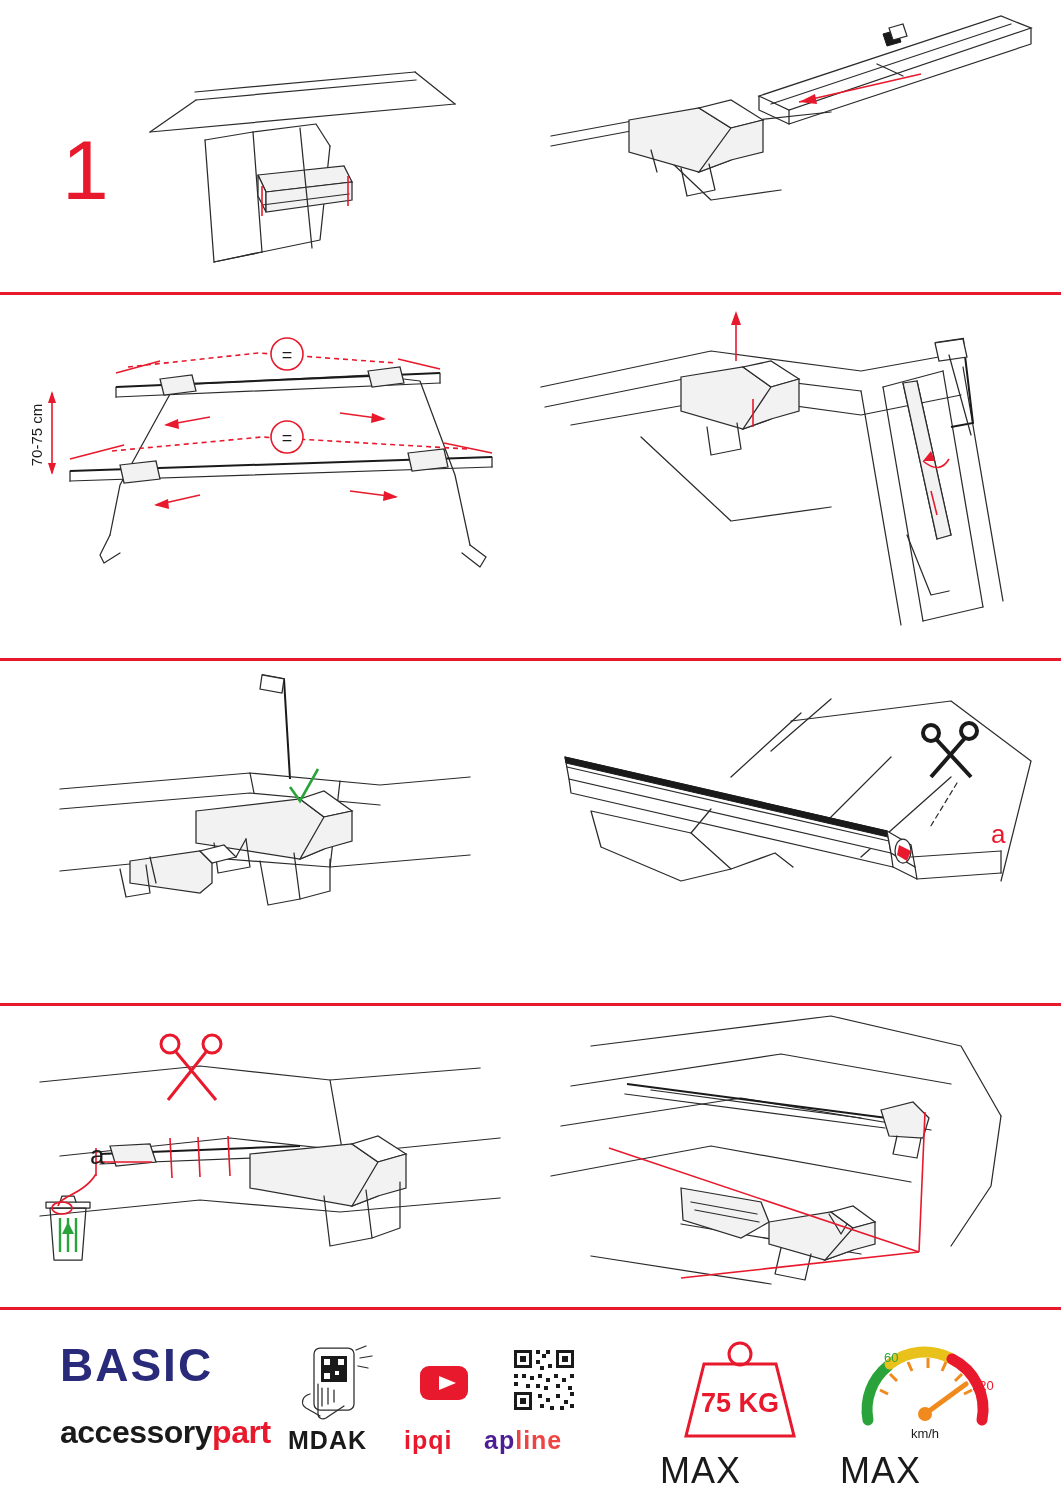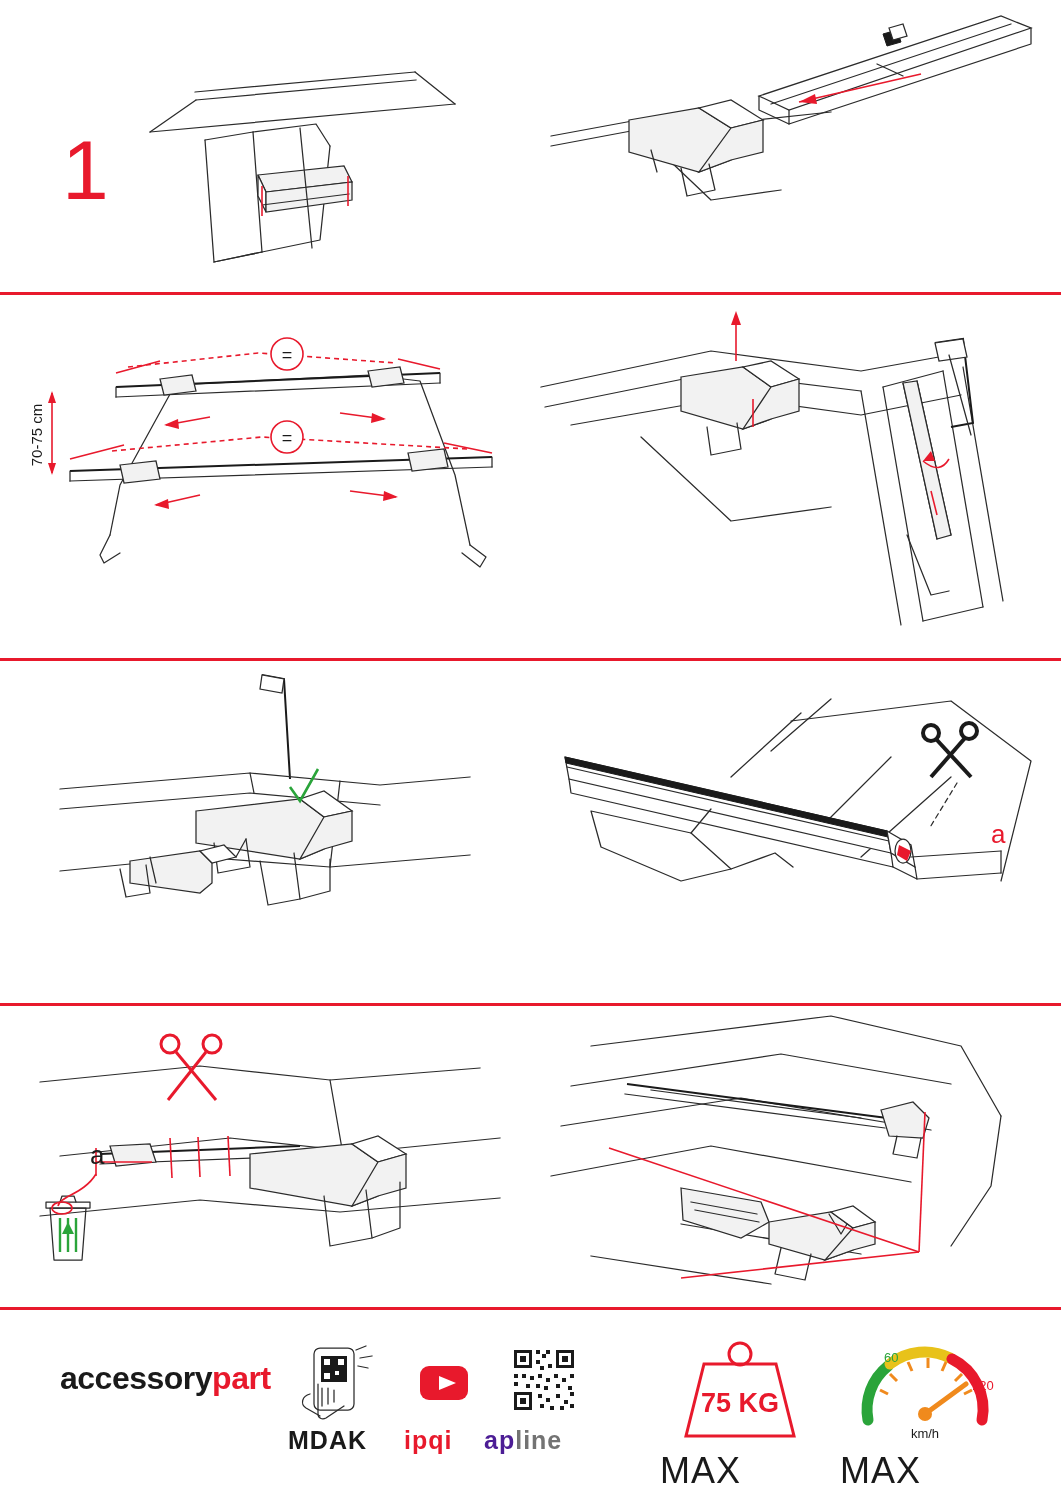"BASIC" div.brand-basic { html: none -> <div>BASIC</div> }
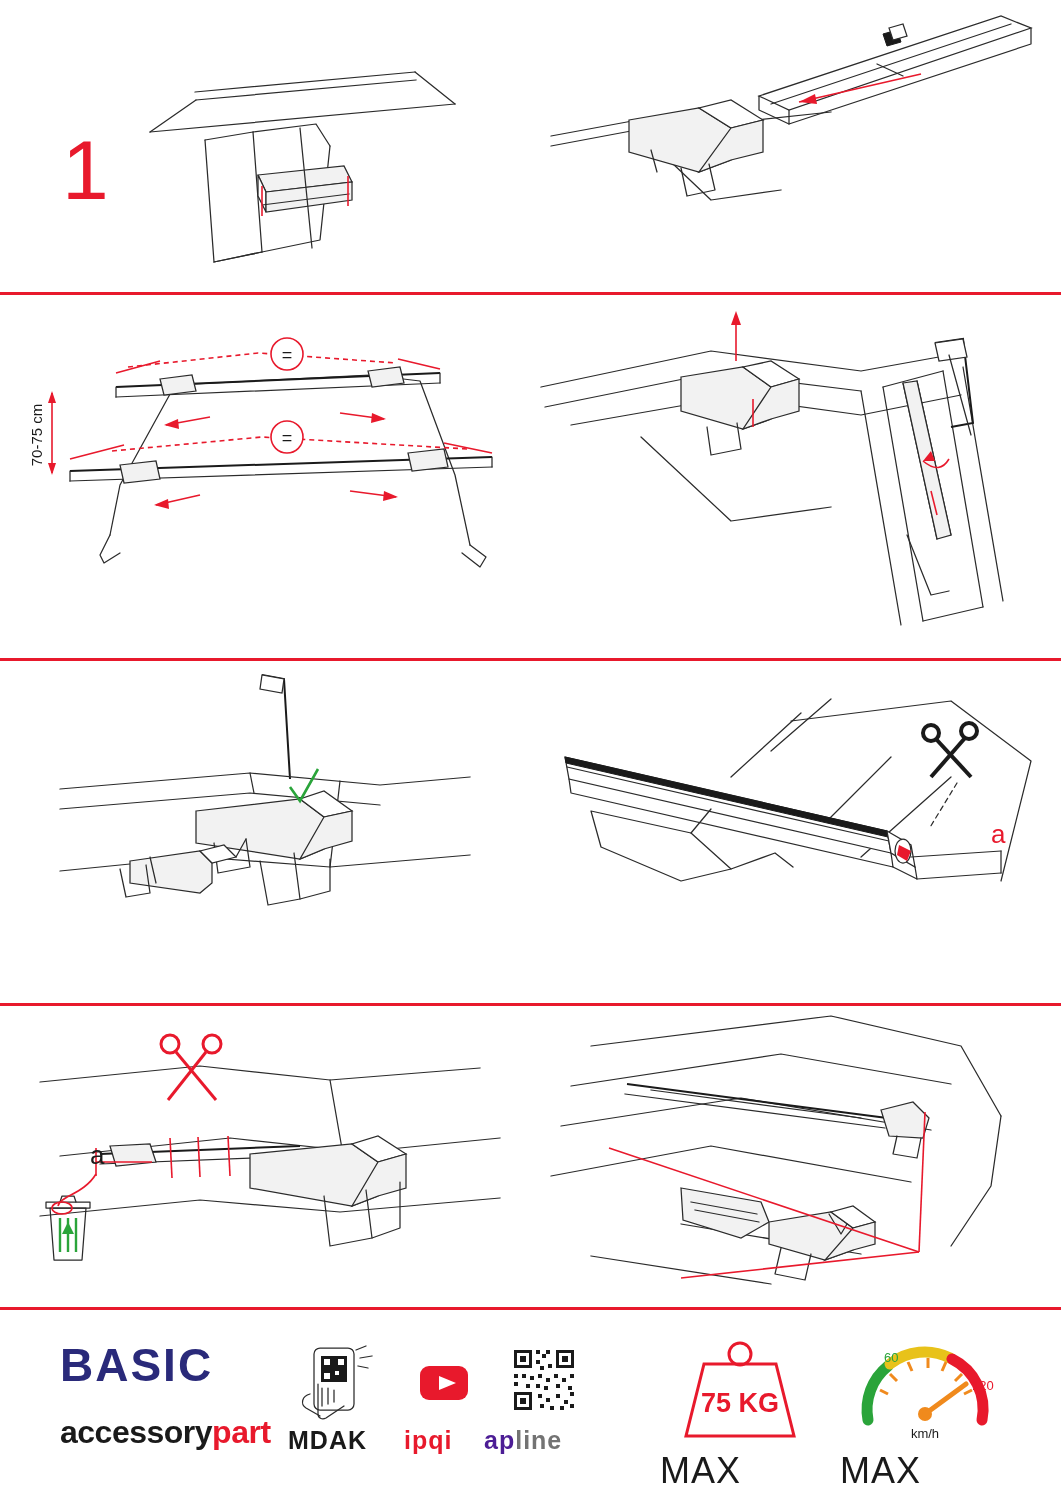"line" .apline-t .p2x { color: #737373 -> #ef4444 }
